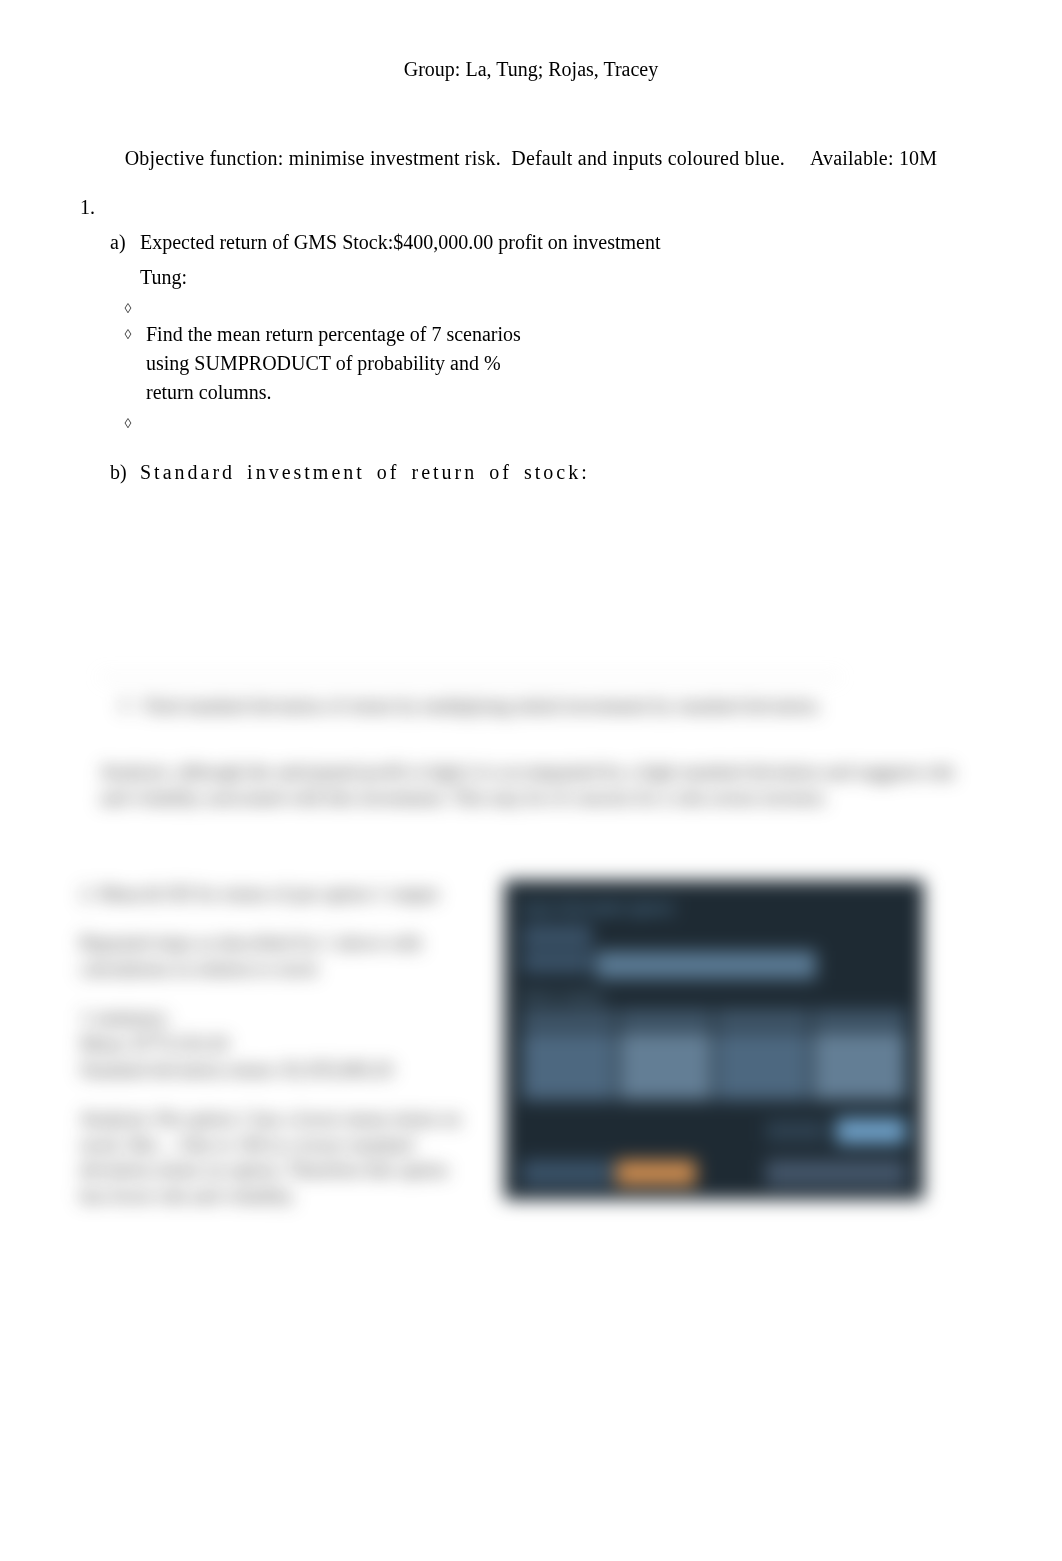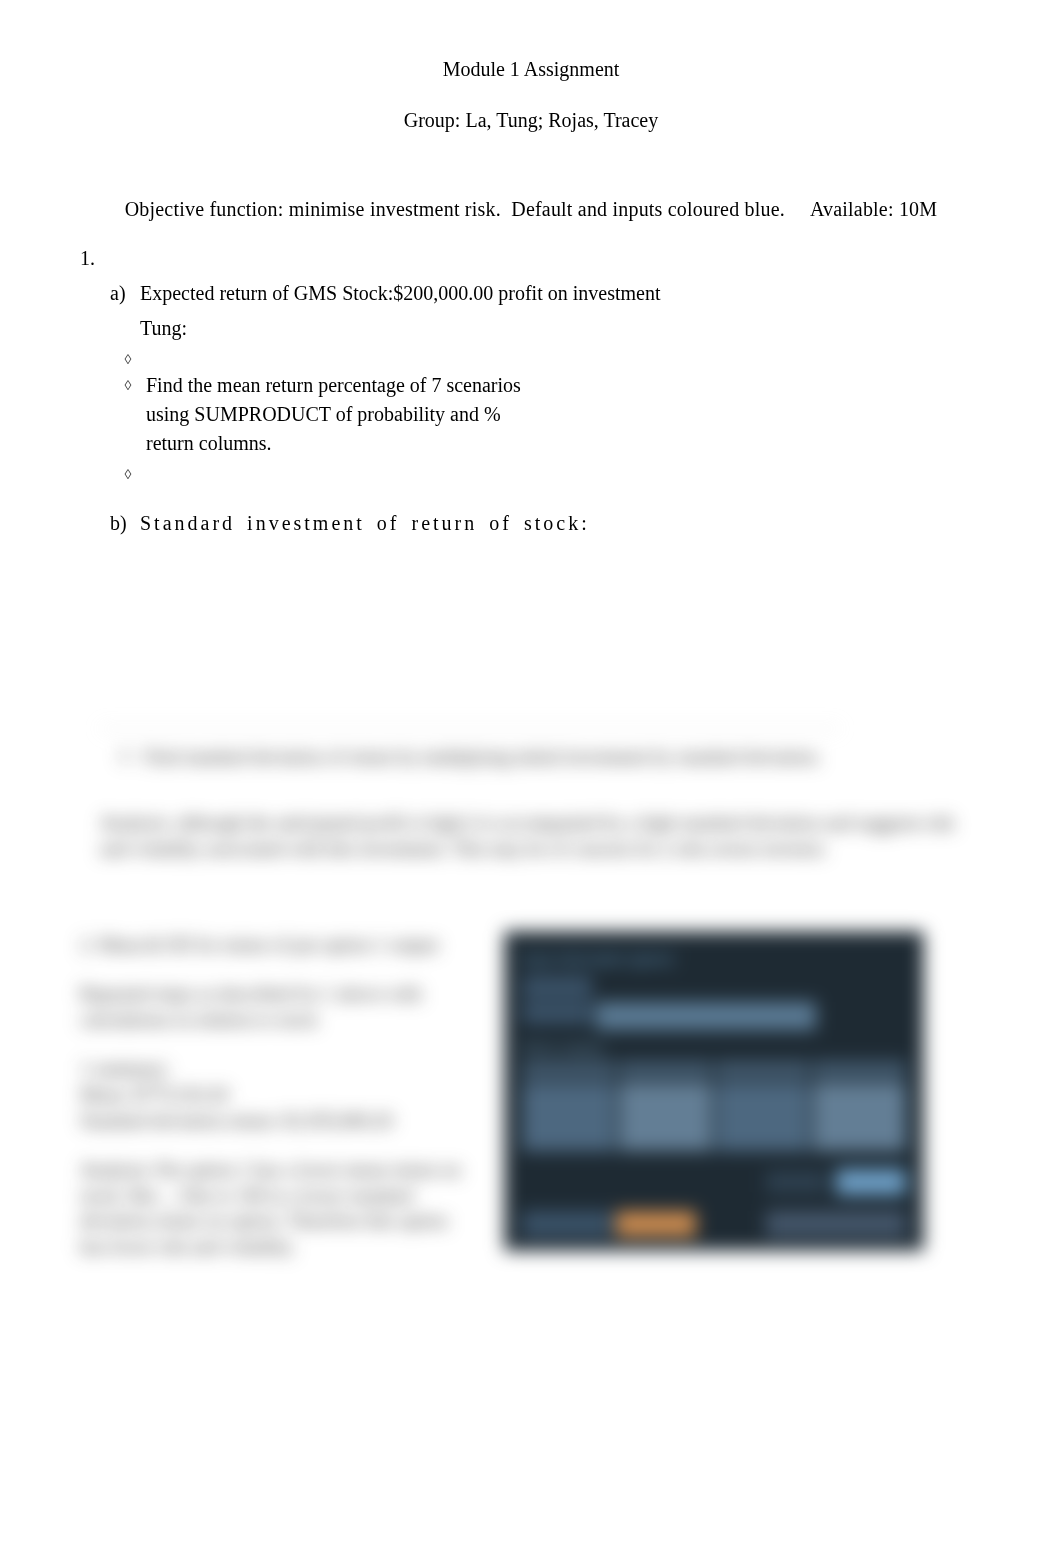"Module 1 Assignment" div.center { html: <div>Module 1 Assignment</div> -> none }
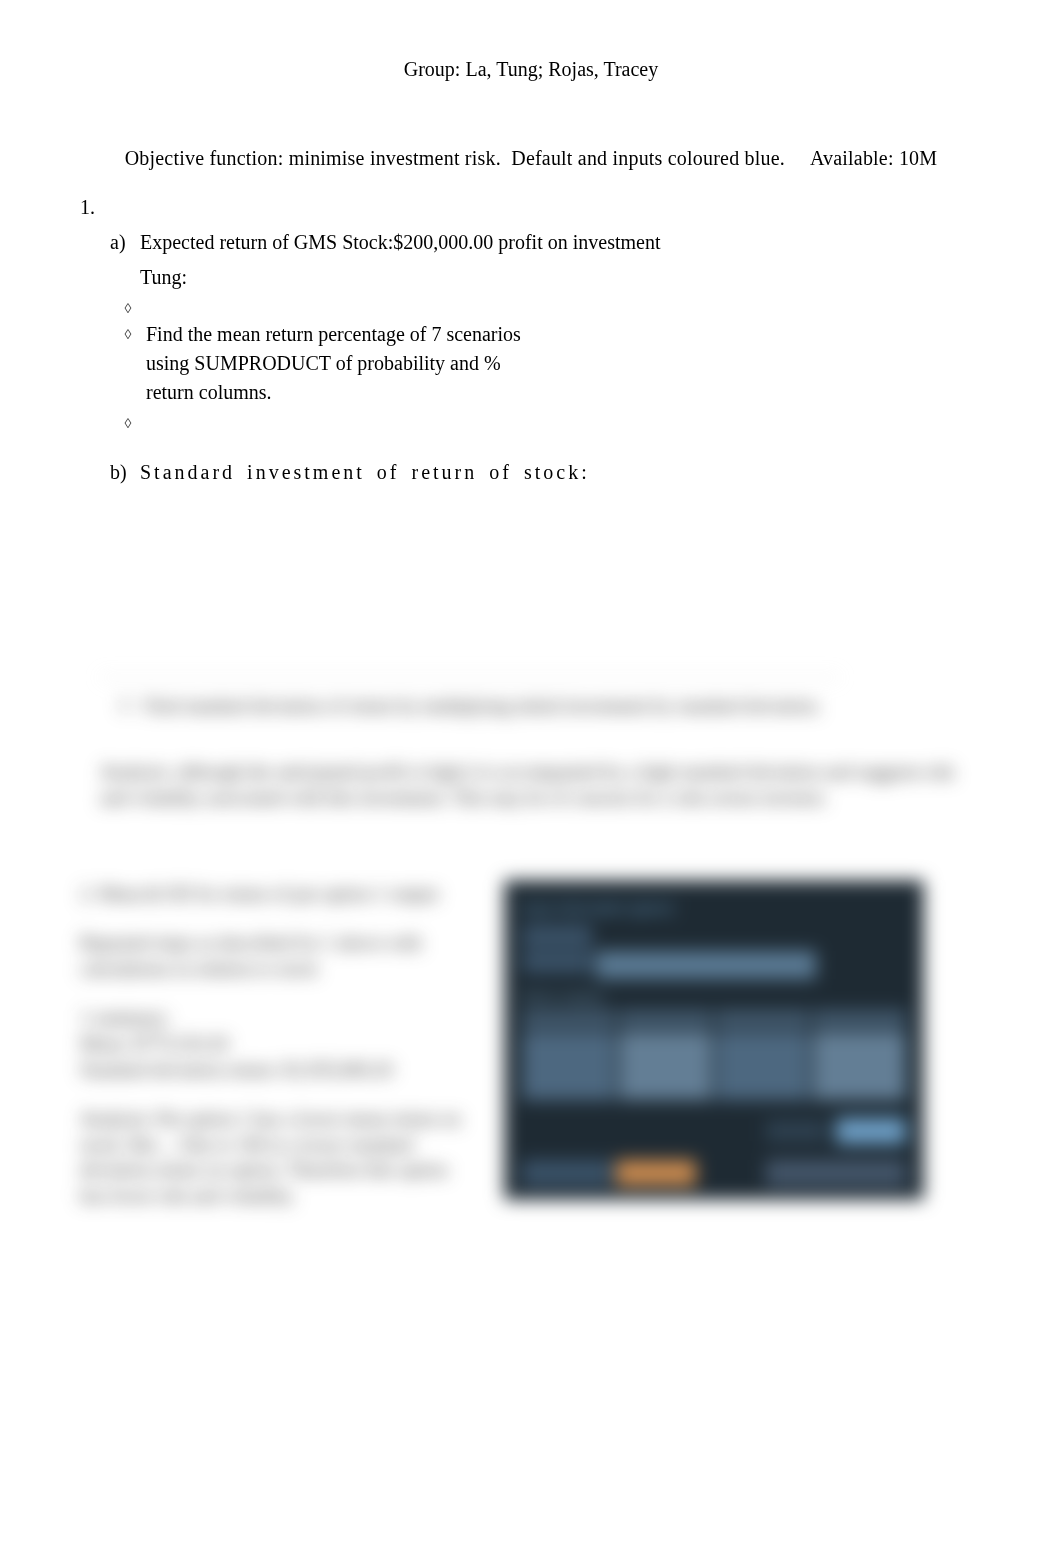"Expected return of GMS Stock:$200,000.00" span.item-a-body { text: Stock:$200,000.00 -> Stock:$400,000.00 }
